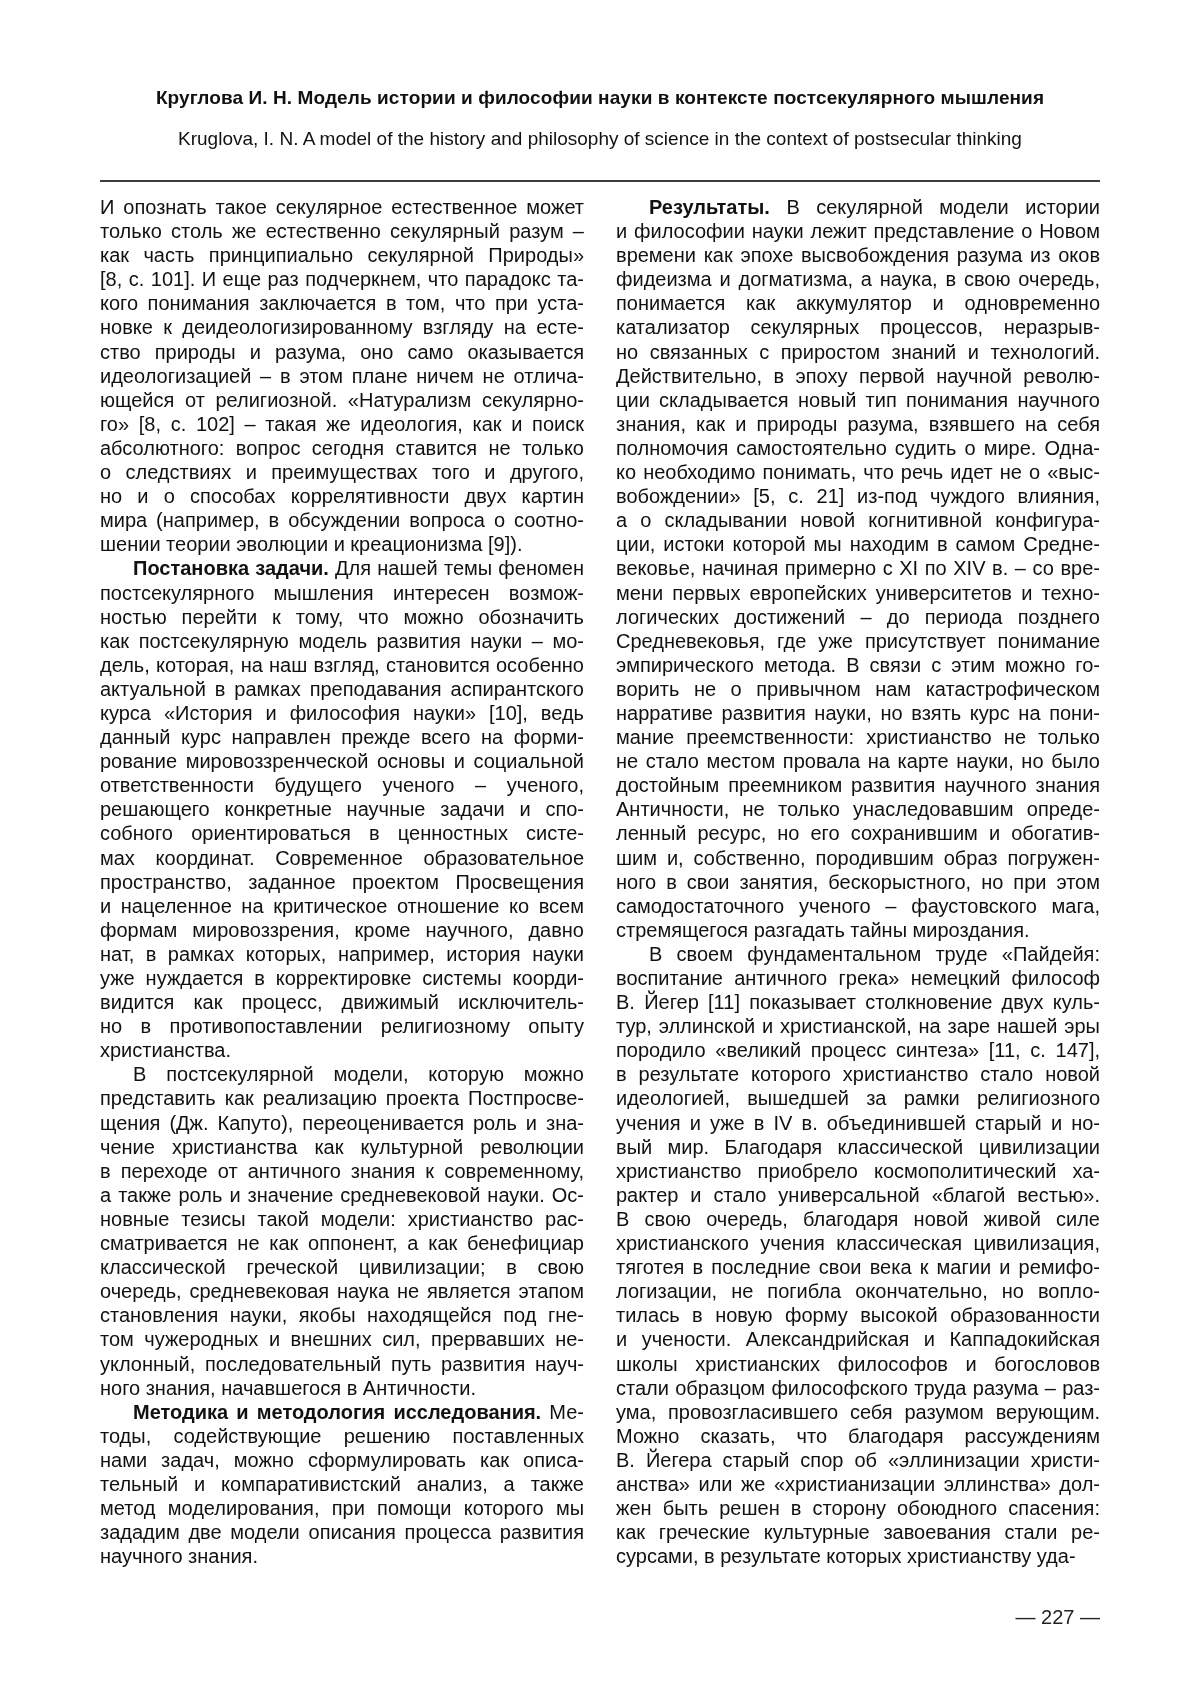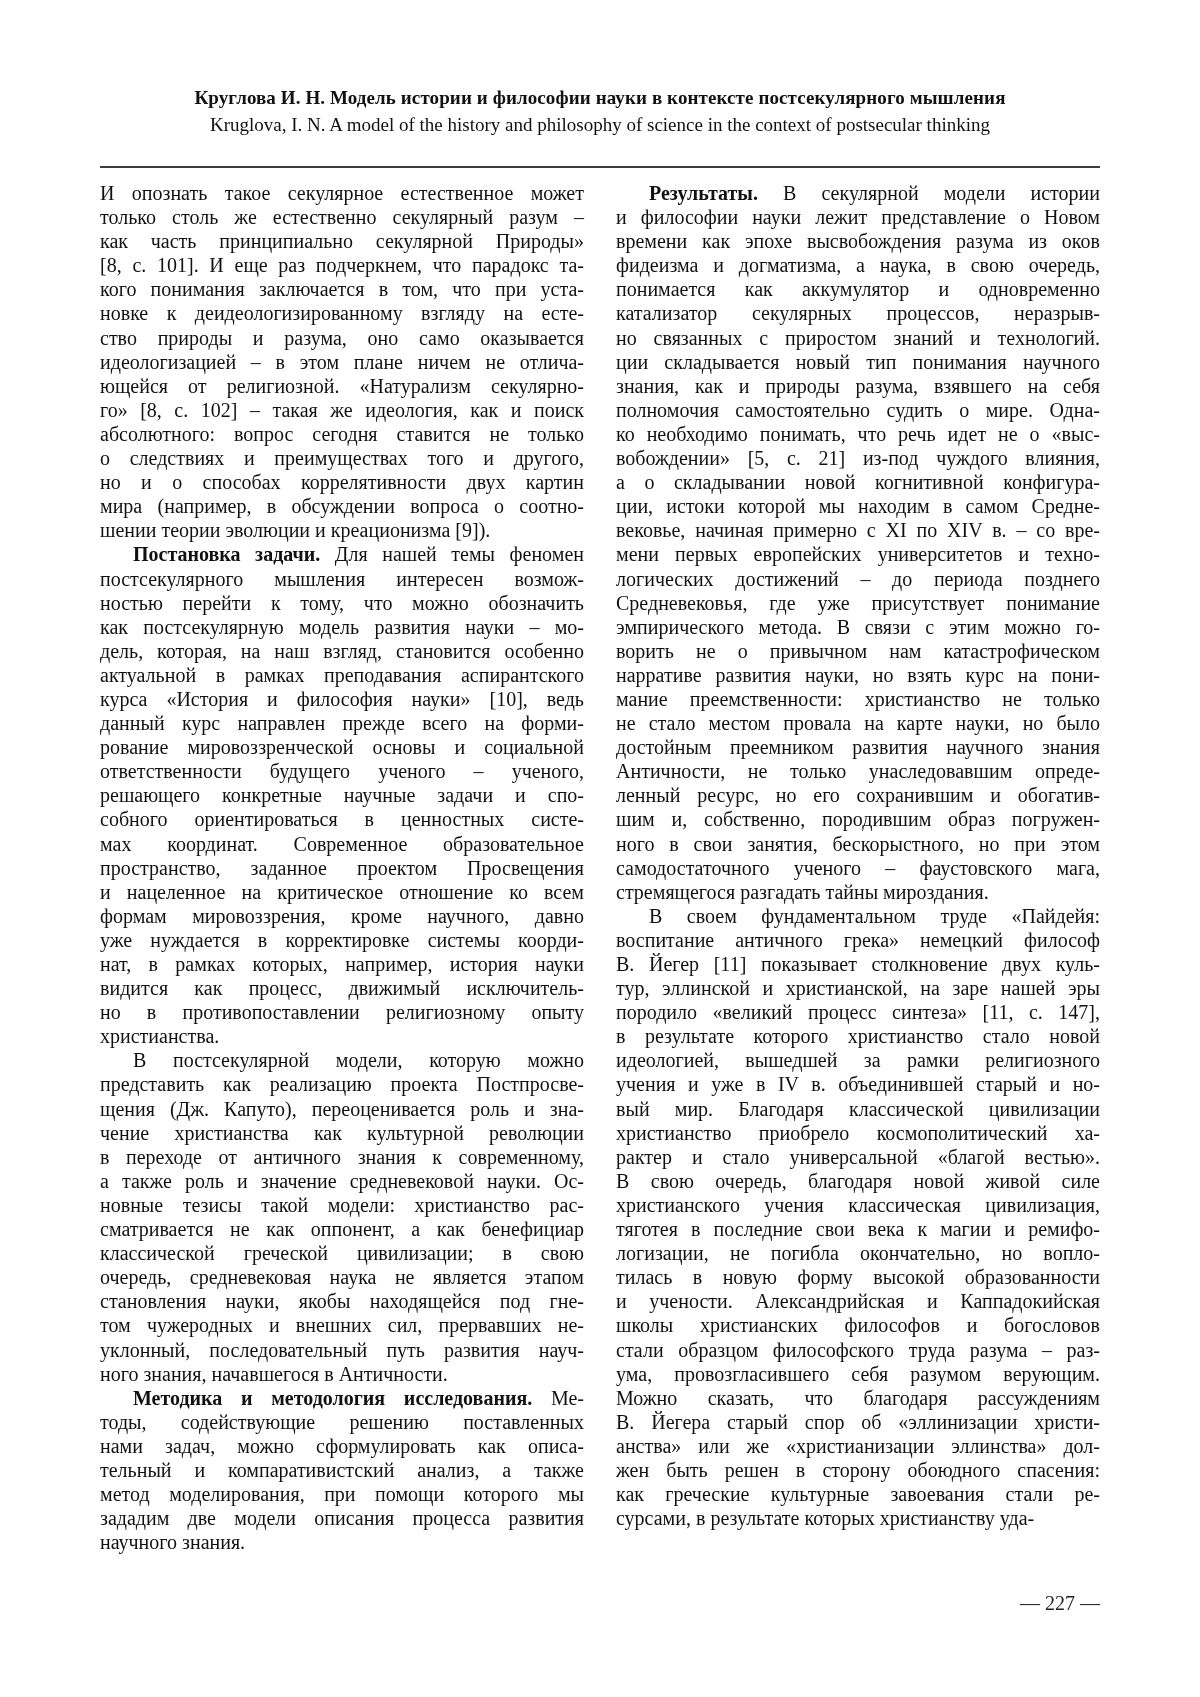"Круглова И. Н. Модель истории" .page { font-family: Liberation Serif, serif -> Liberation Sans, sans-serif }
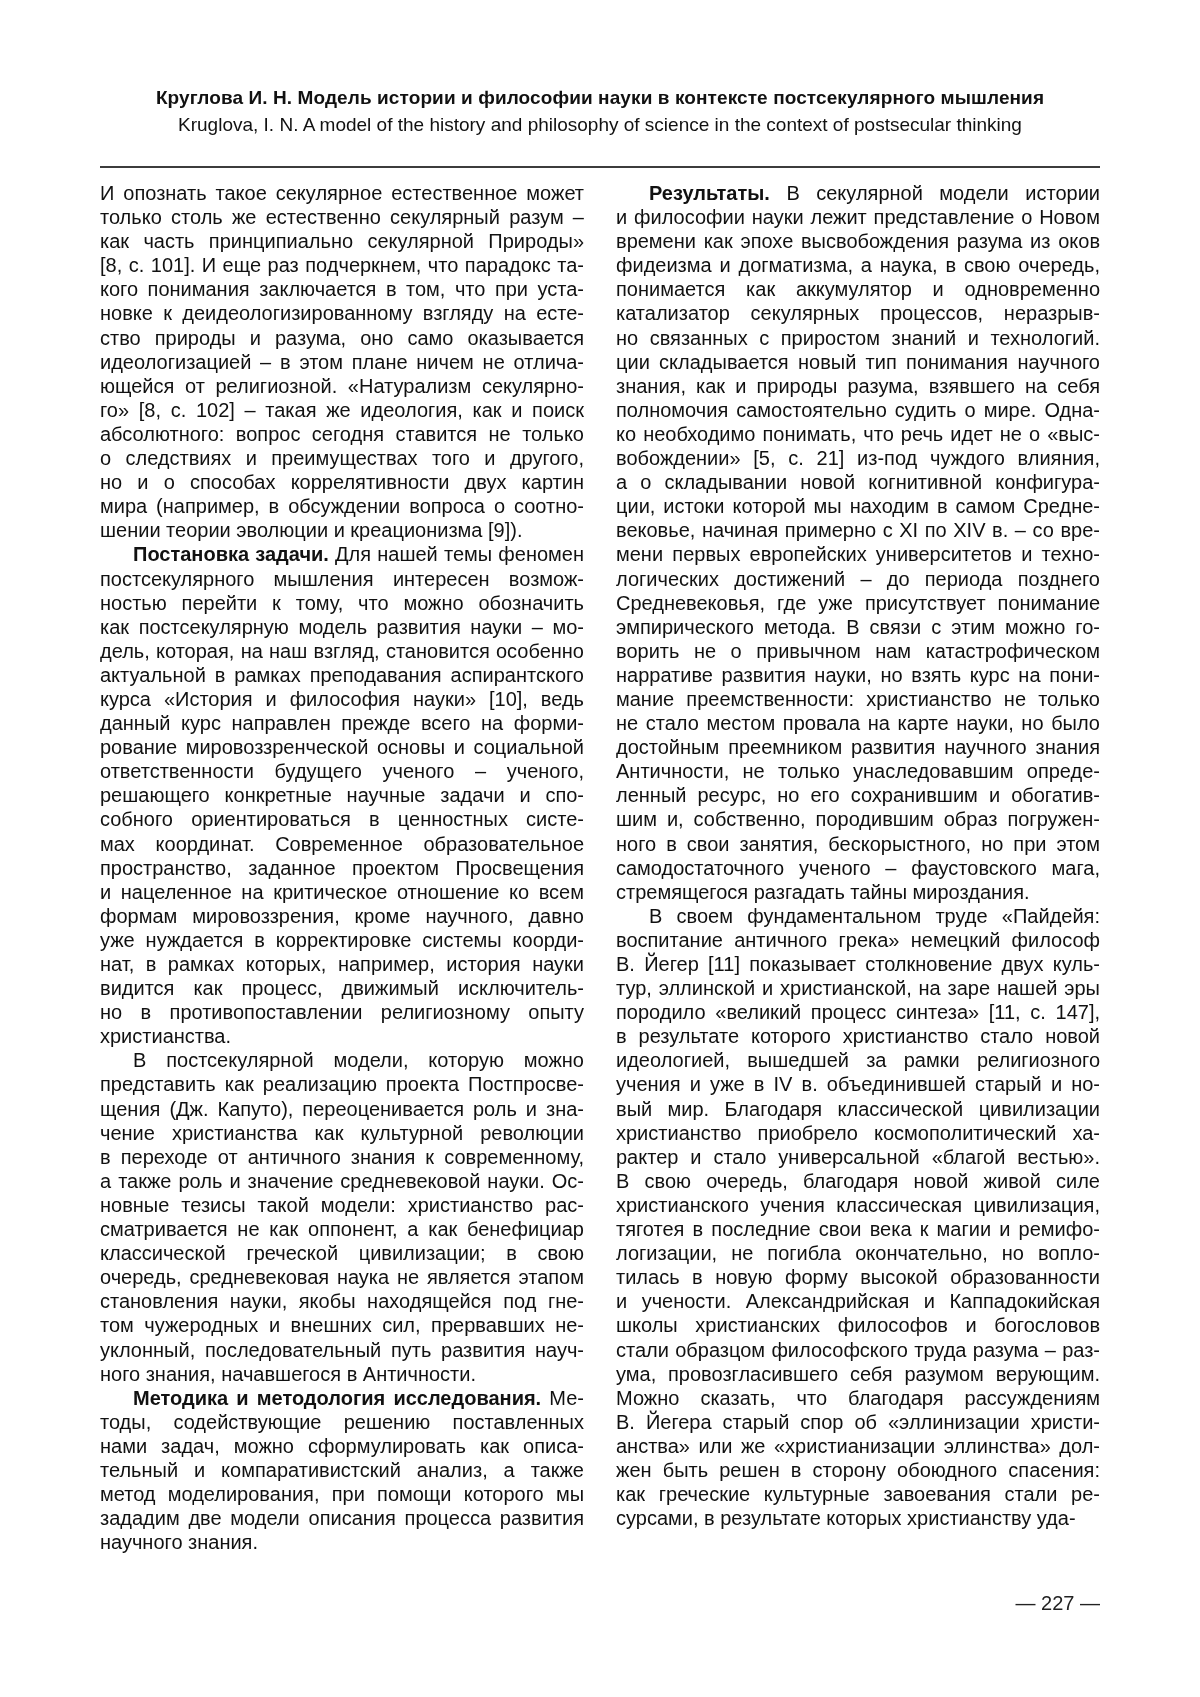"Kruglova, I. N. A model" .title-en { margin-top: 4px -> 18px }
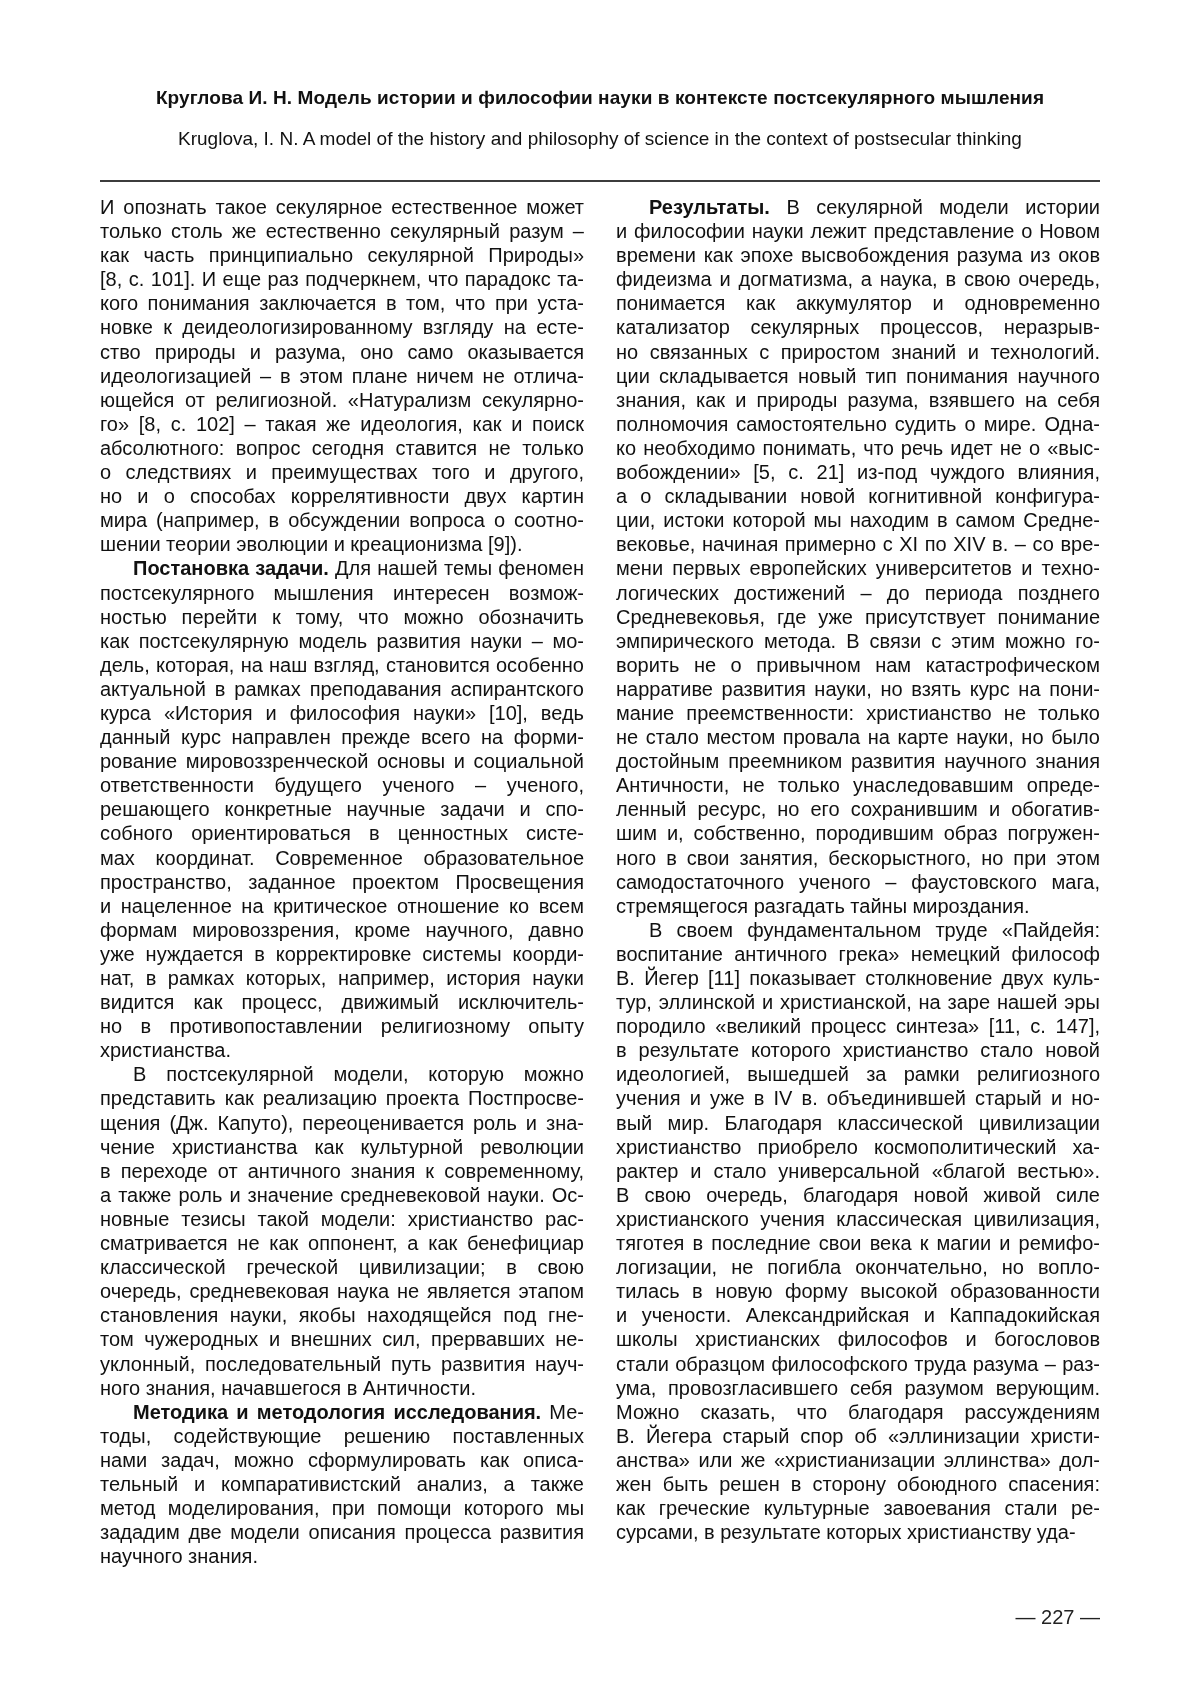"Действительно, в эпоху первой научной" div.line { html: none -> <div>Действительно, в эпоху первой научной револю-</div> }
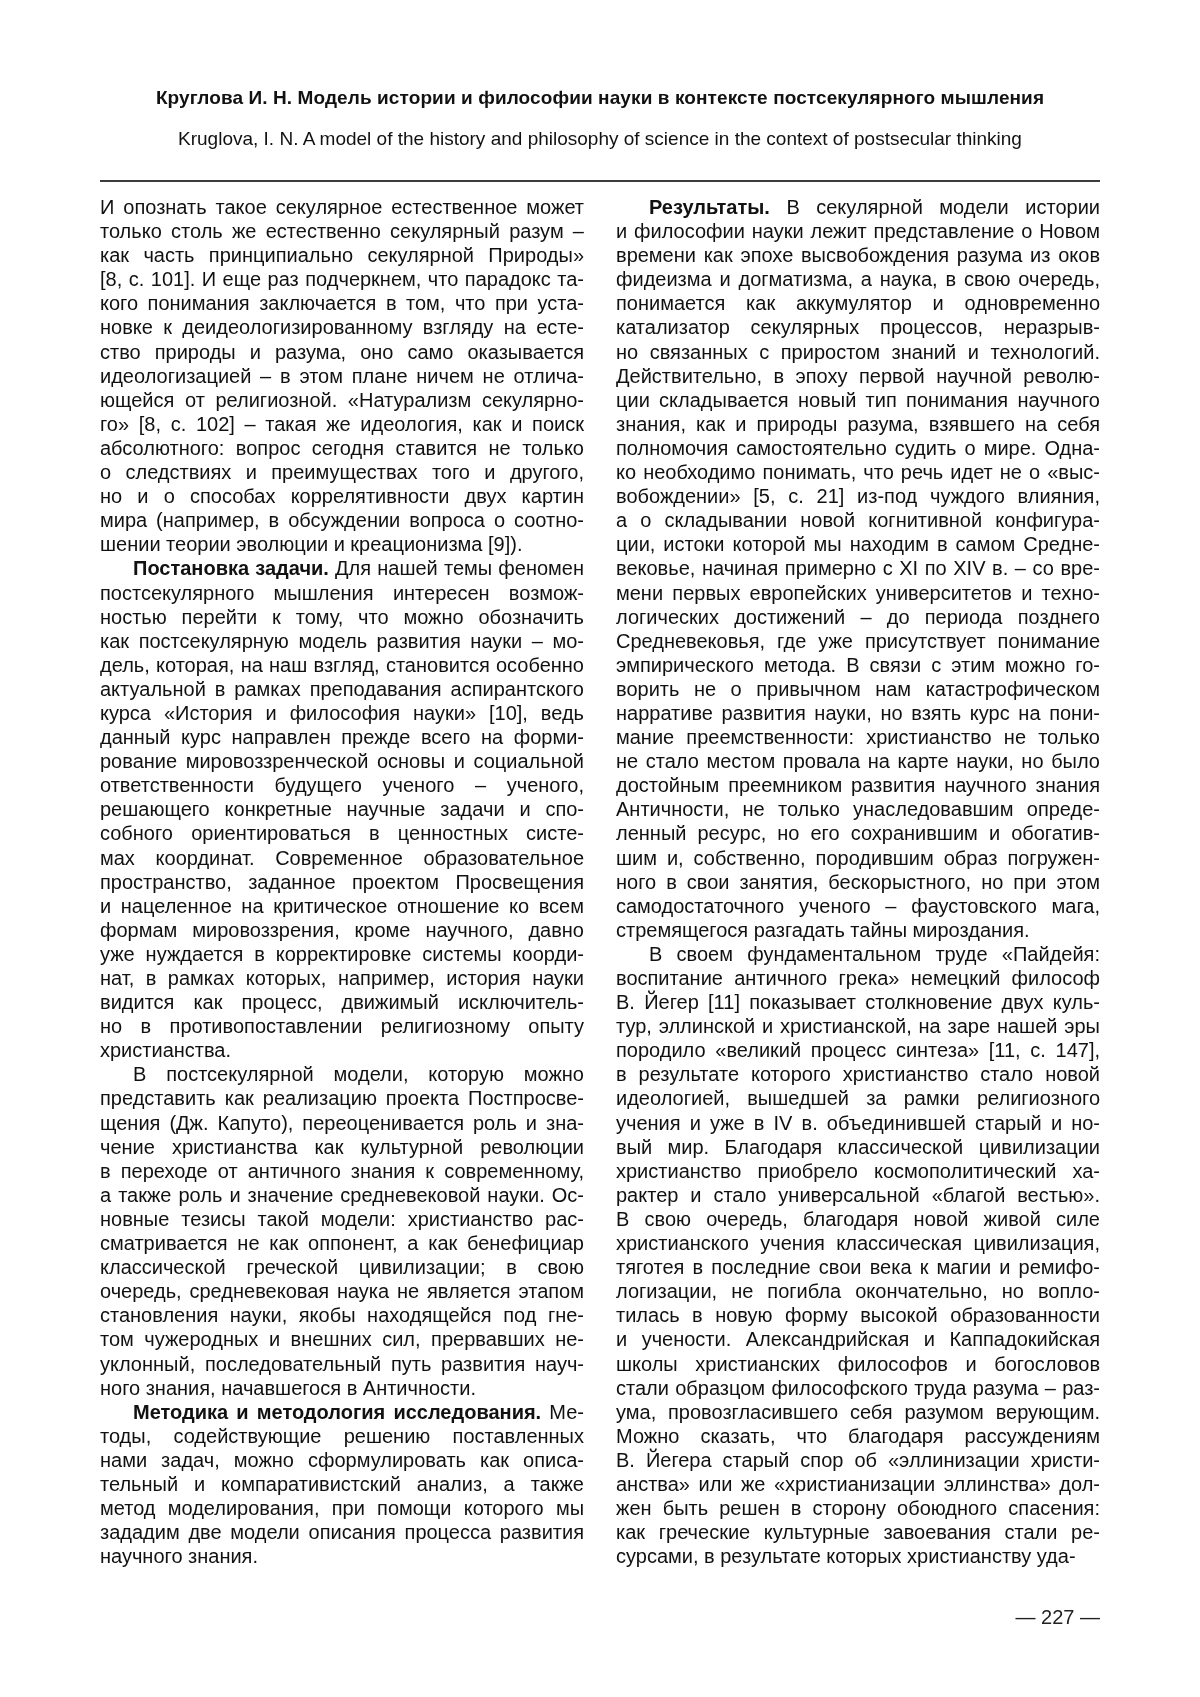"уже нуждается в корректировке системы" div.line { order: before "нат, в рамках которых, например," -> after "нат, в рамках которых, например," }
